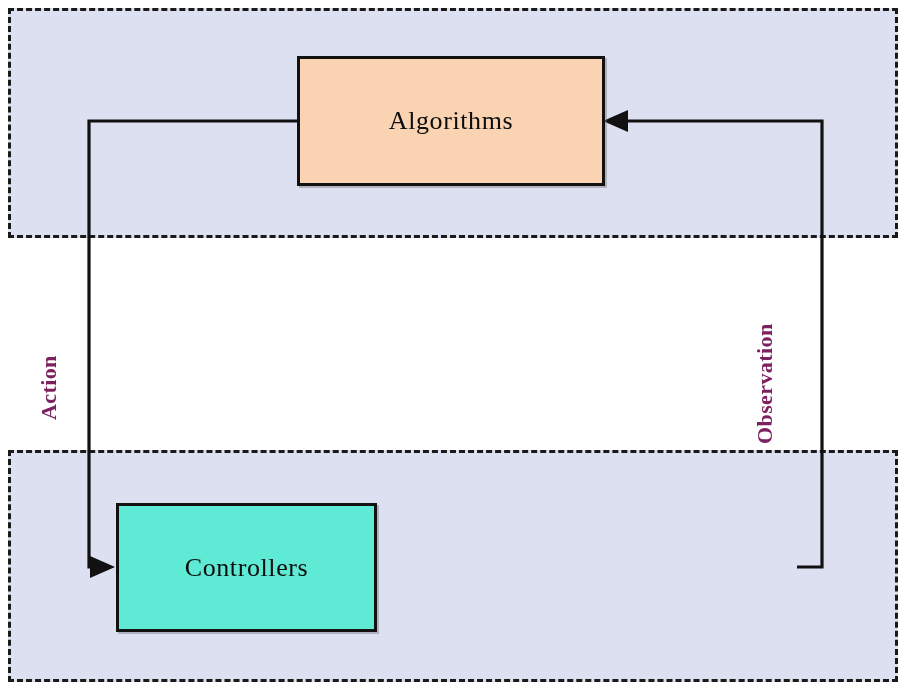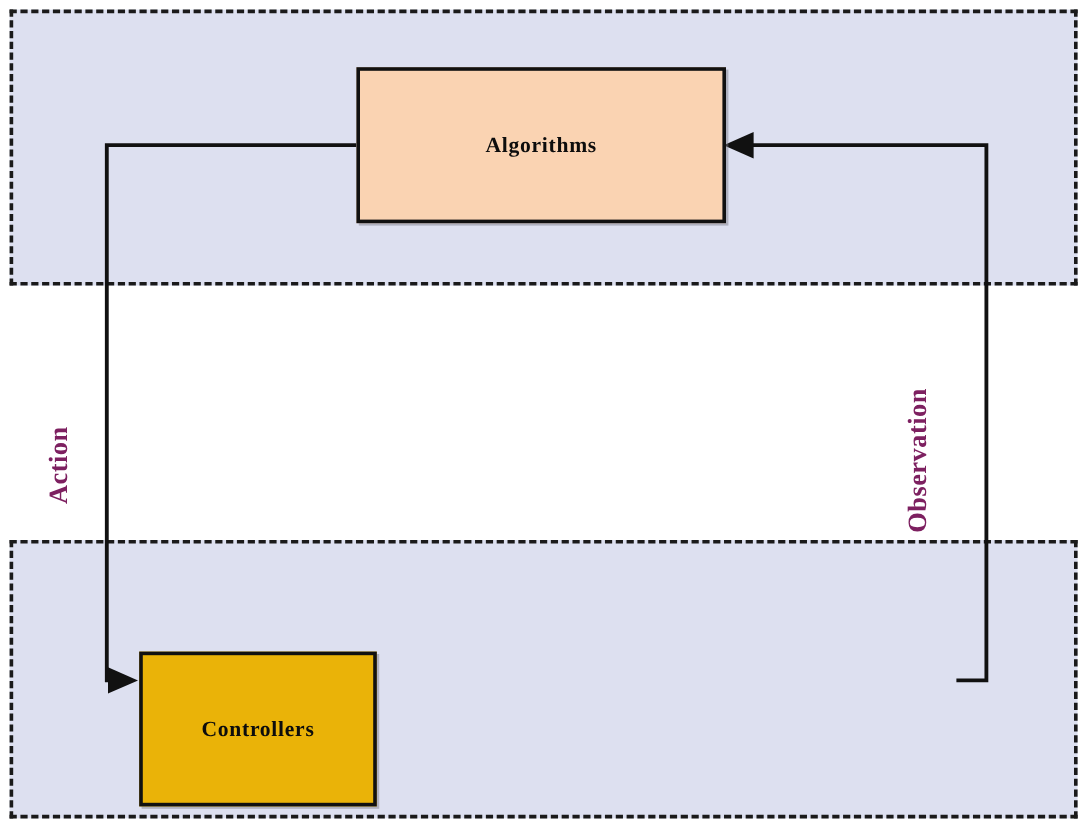"Algorithms" .node-label { font-size: 18px -> 26px; font-weight: bold -> normal }
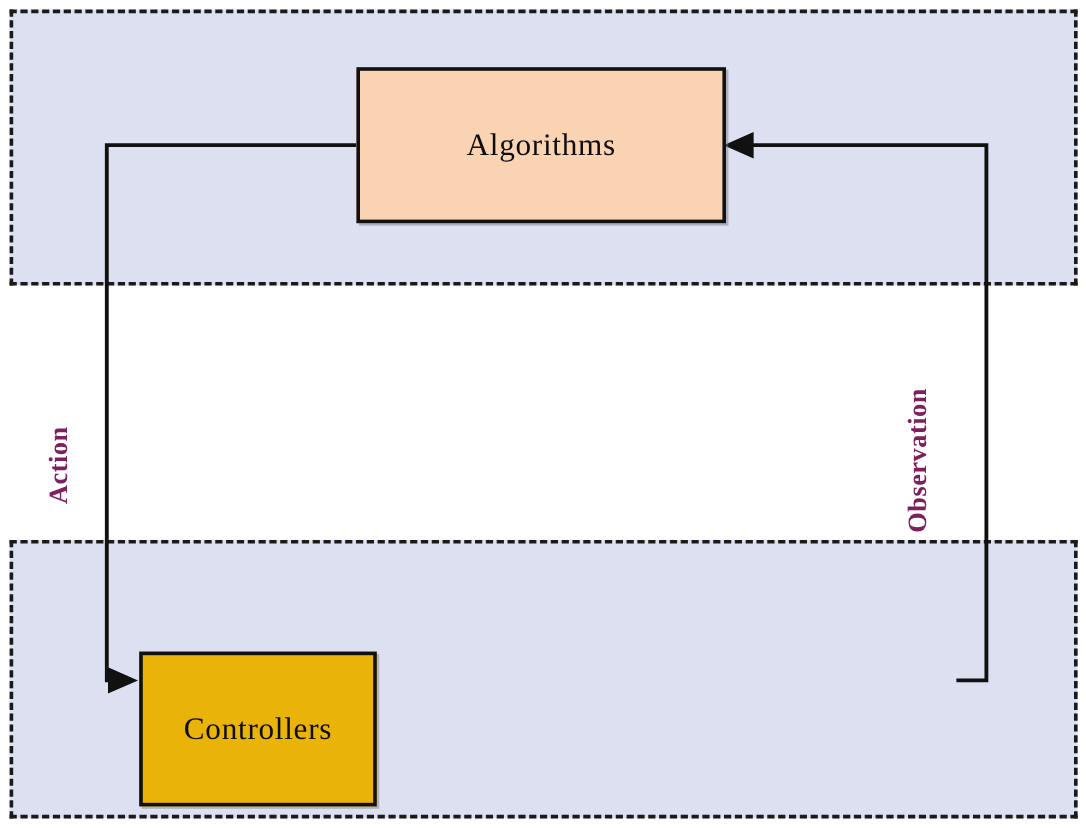"Controllers" div.node-box { background: #eab308 -> #5eead4; margin-top: 40px -> none; width: 198px -> 261px }
